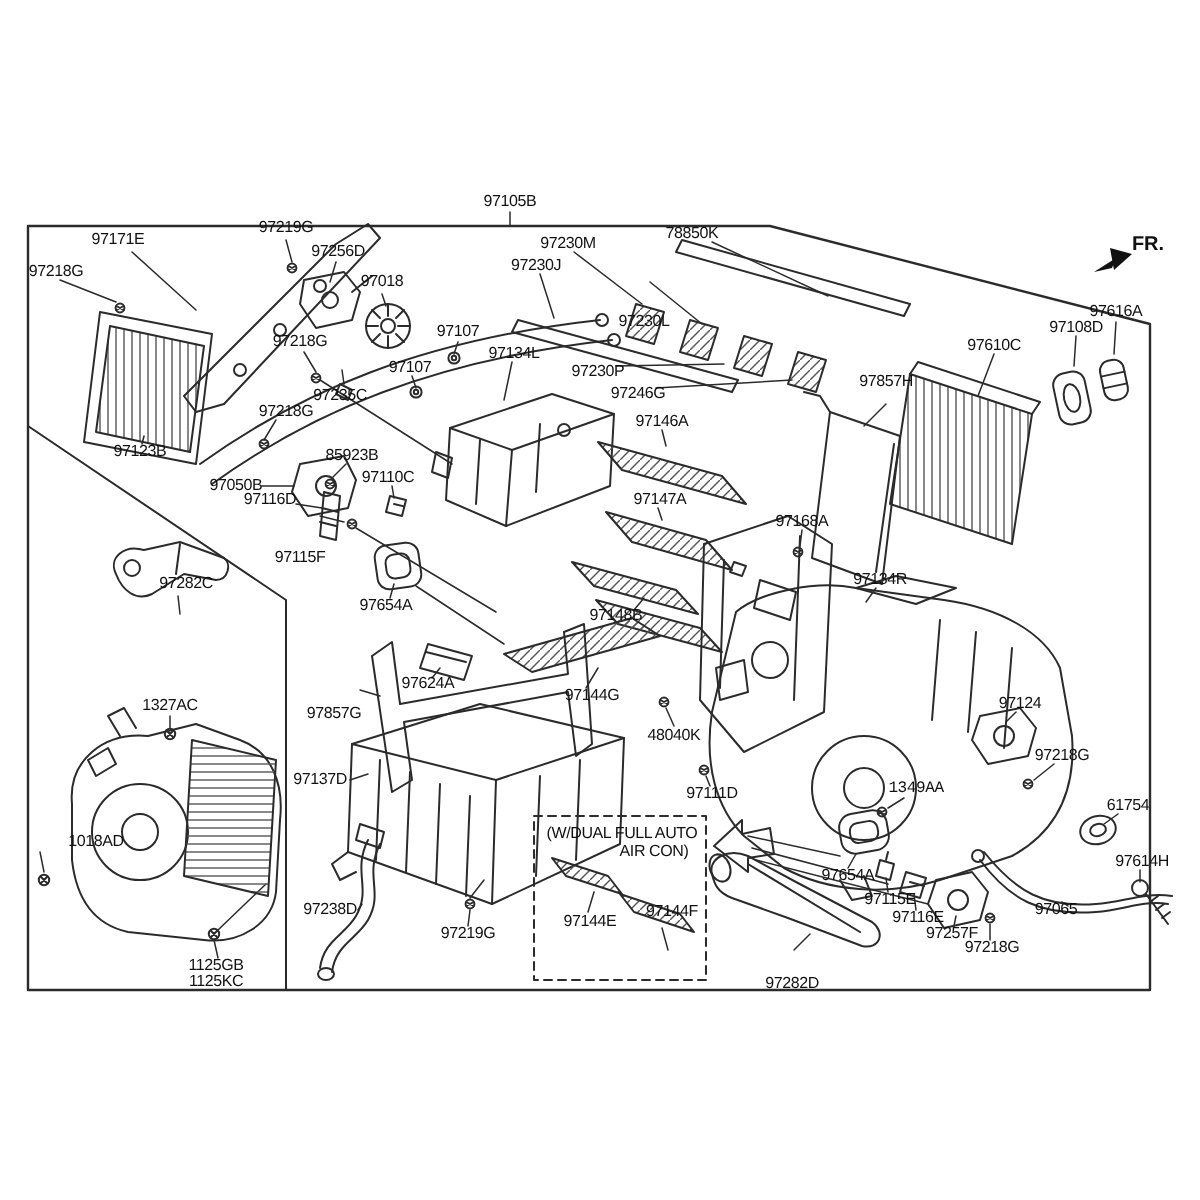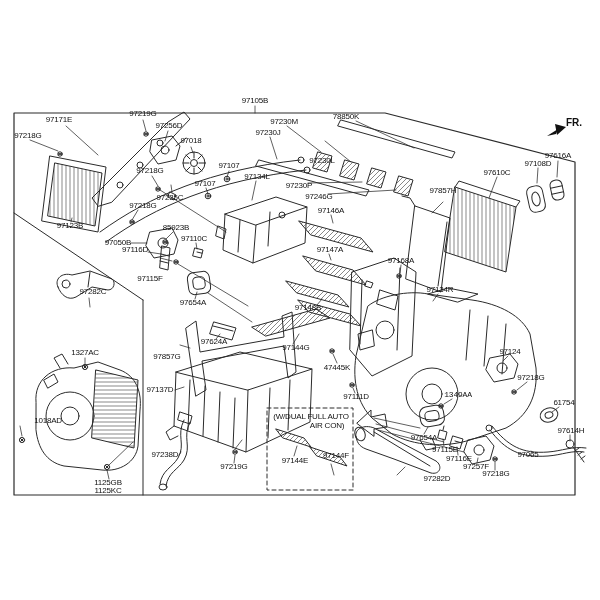"47445K" div.plabel { text: 47445K -> 48040K }
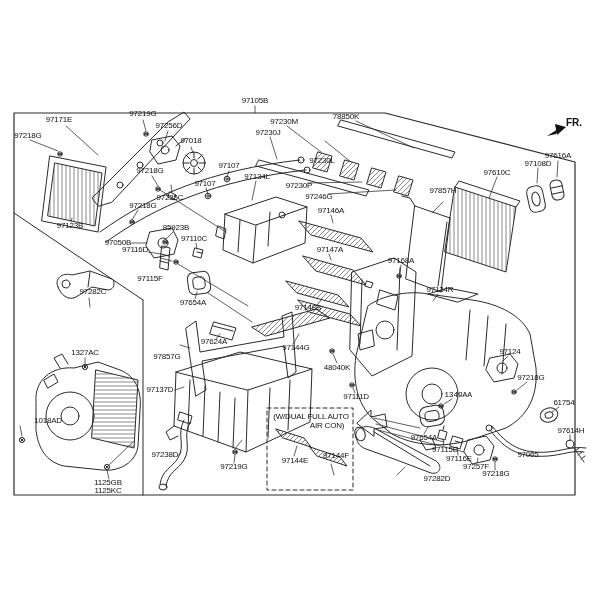"97282D" div.plabel { margin-left: 41px -> none; top: 479px -> 492px }
